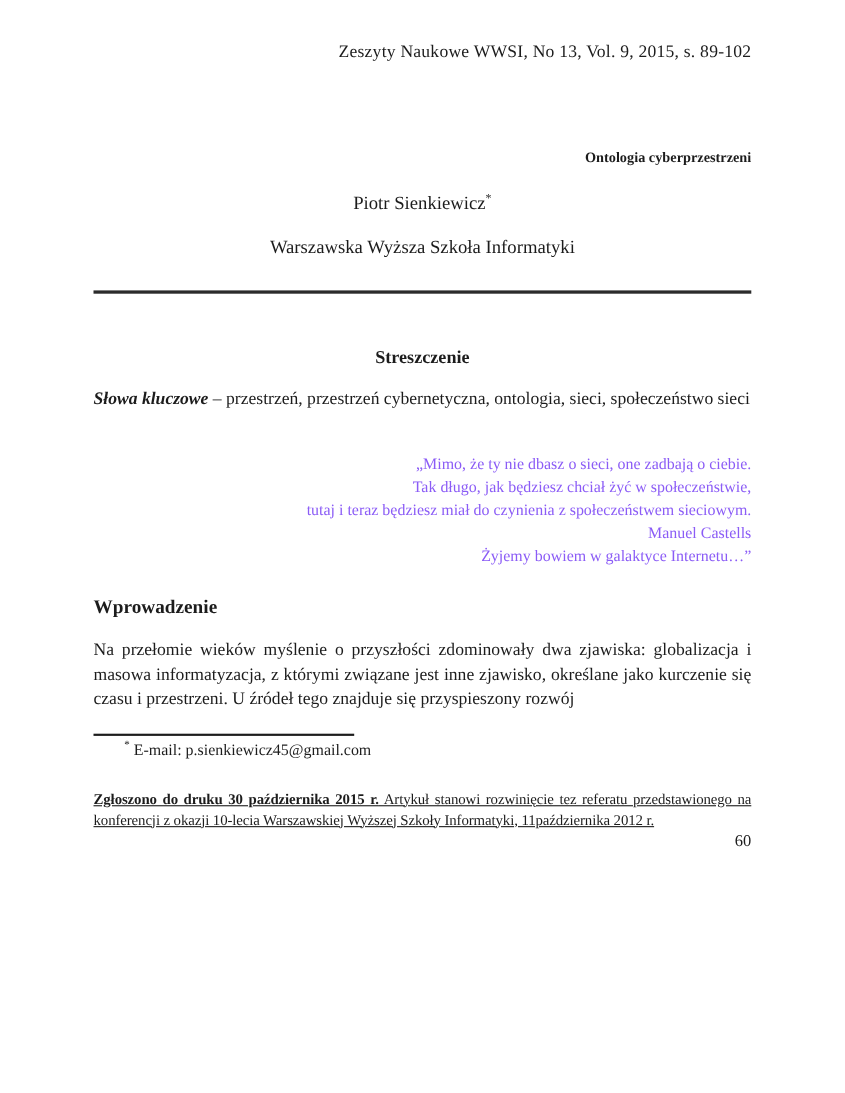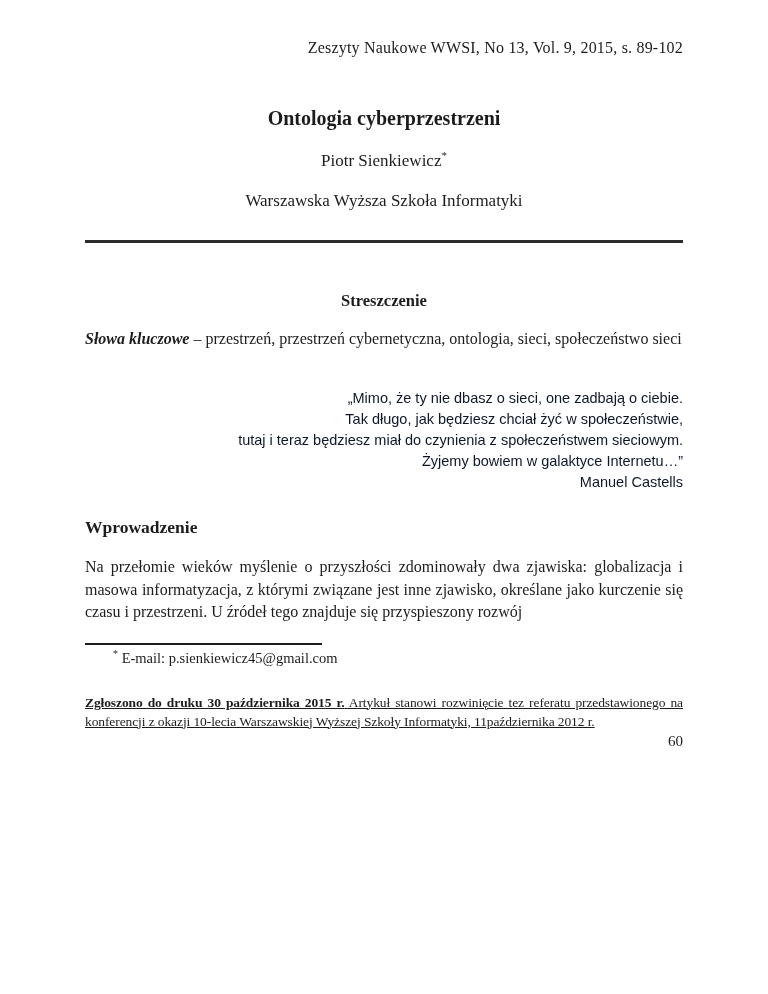"Ontologia cyberprzestrzeni" .article-title { font-size: 20px -> 13px; margin-top: 50px -> 74px; text-align: center -> right }
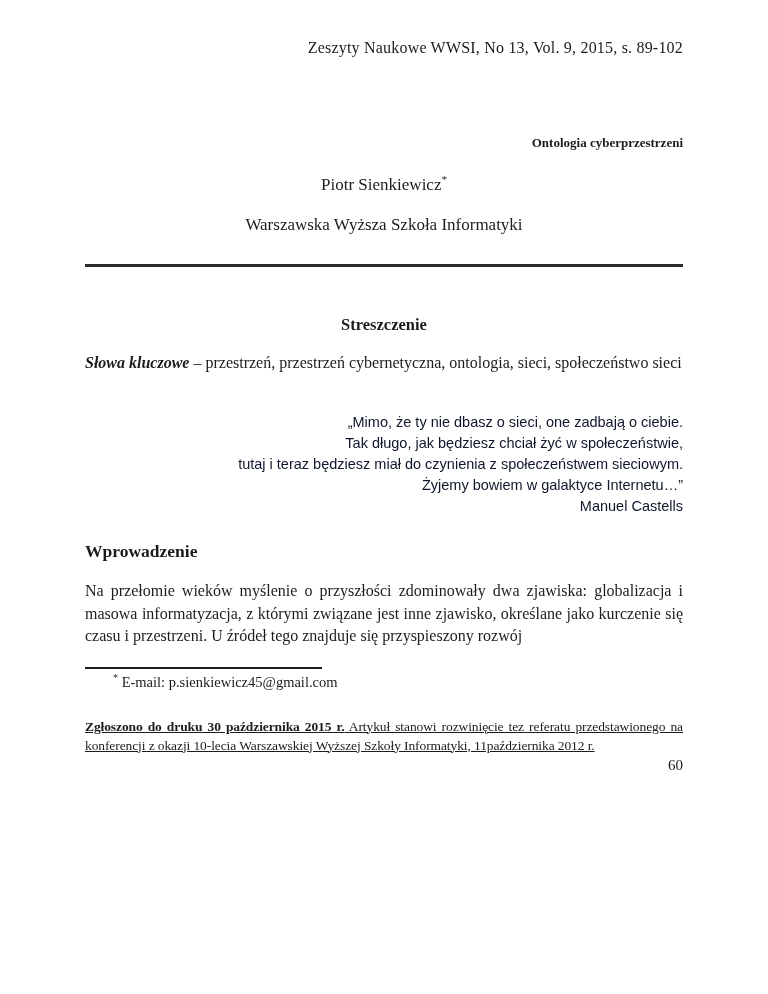"„Mimo, że ty nie dbasz" .quote-block { color: #0f172a -> #8b5cf6; font-family: Liberation Sans, sans-serif -> Liberation Serif, serif }
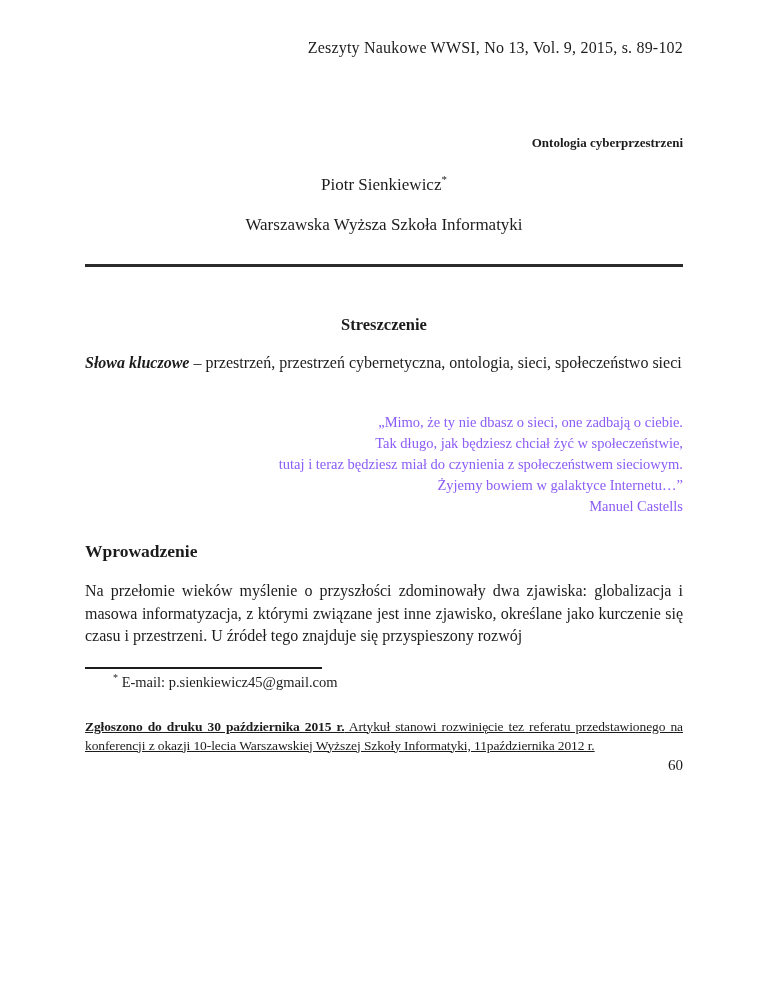"Żyjemy bowiem w galaktyce Internetu…”" div { order: before "Manuel Castells" -> after "Manuel Castells" }
